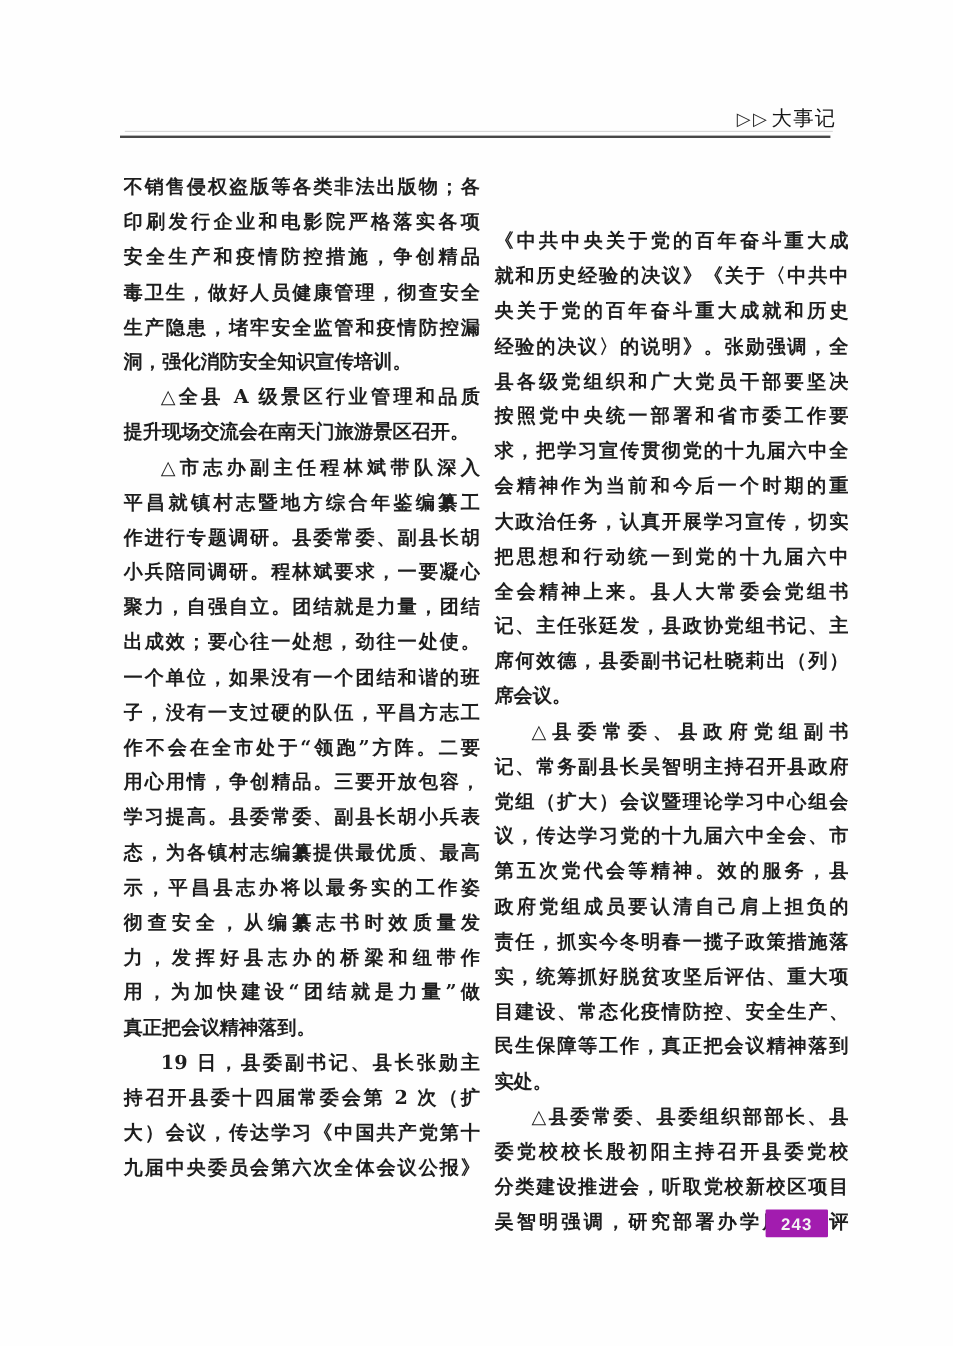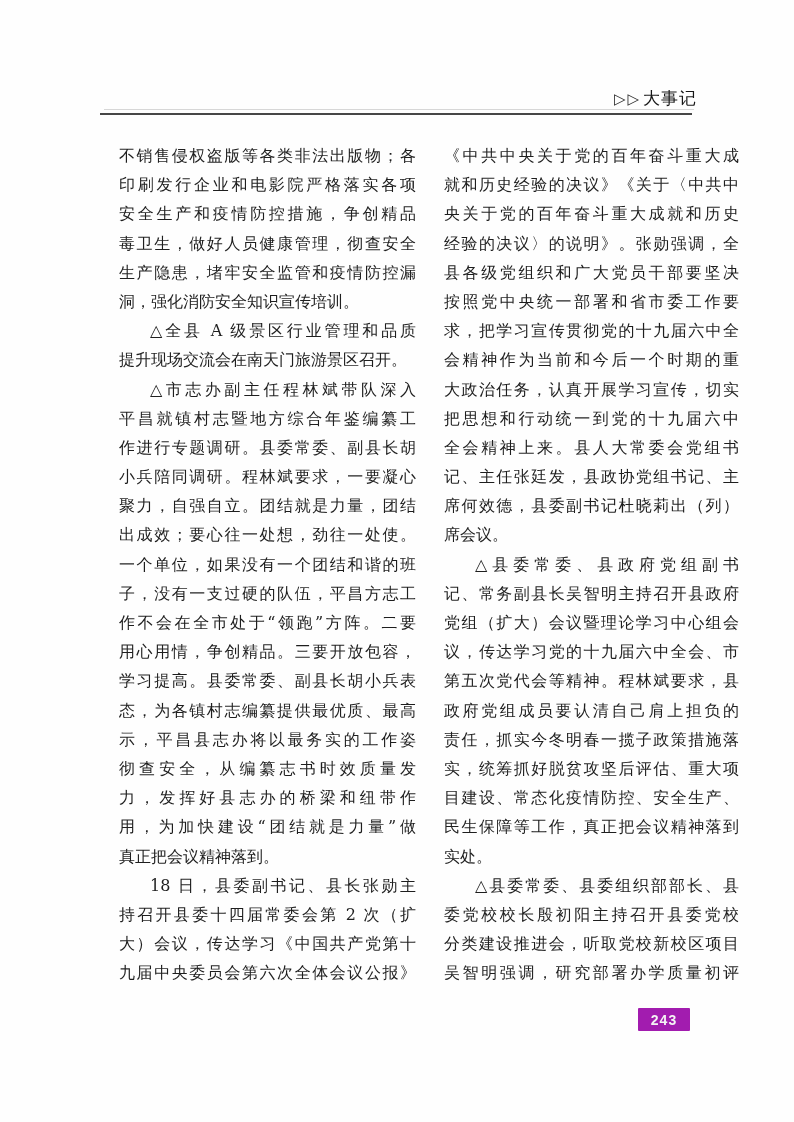"不销售侵权盗版等各类非法出版物；各" .columns { font-weight: none -> bold; gap: 28px -> 12px; left: 119px -> 103px }
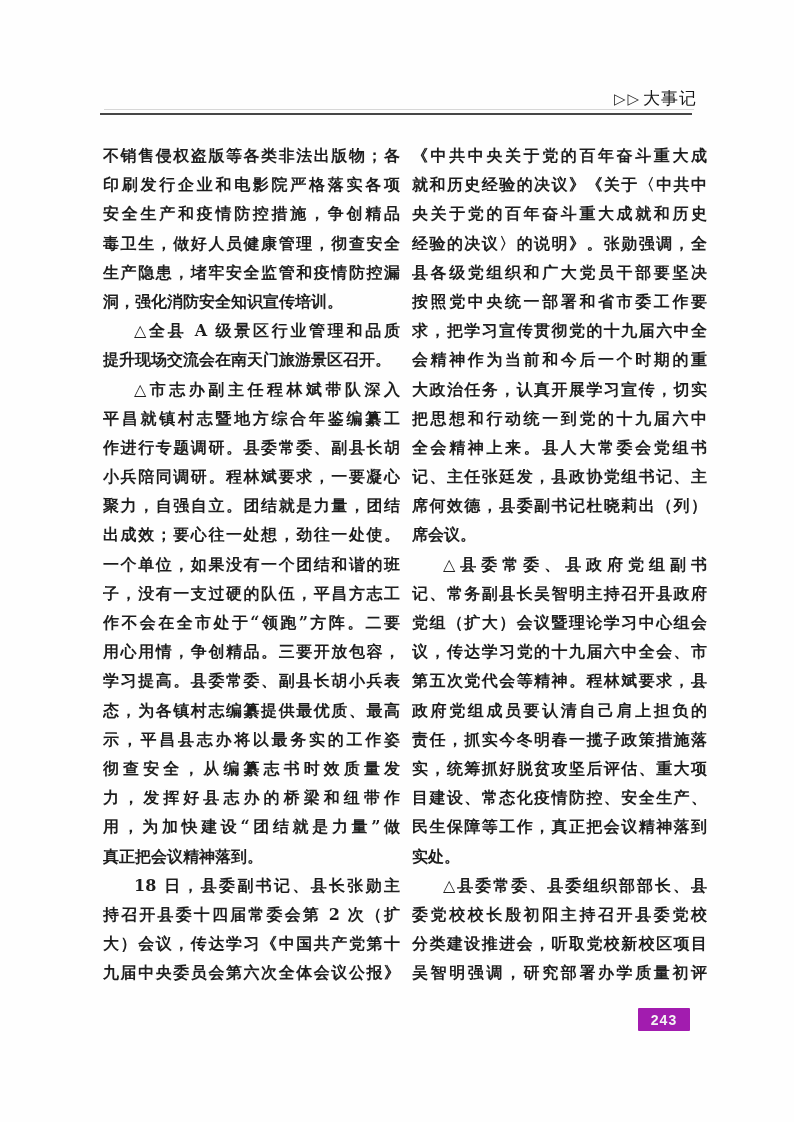"《中共中央关于党的百年奋斗重大成" .col.right { margin-top: none -> 45px }
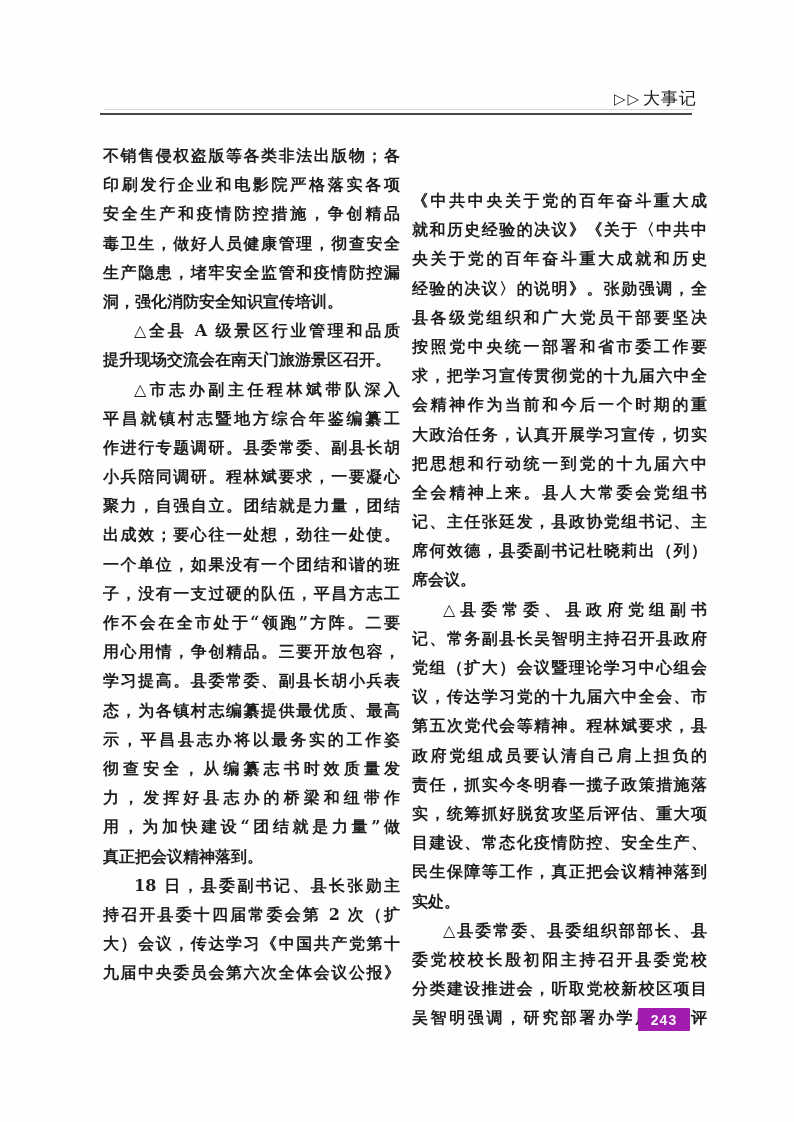"第五次党代会等精神。程林斌要求，县" div.line { text: 程林斌要求 -> 效的服务 }
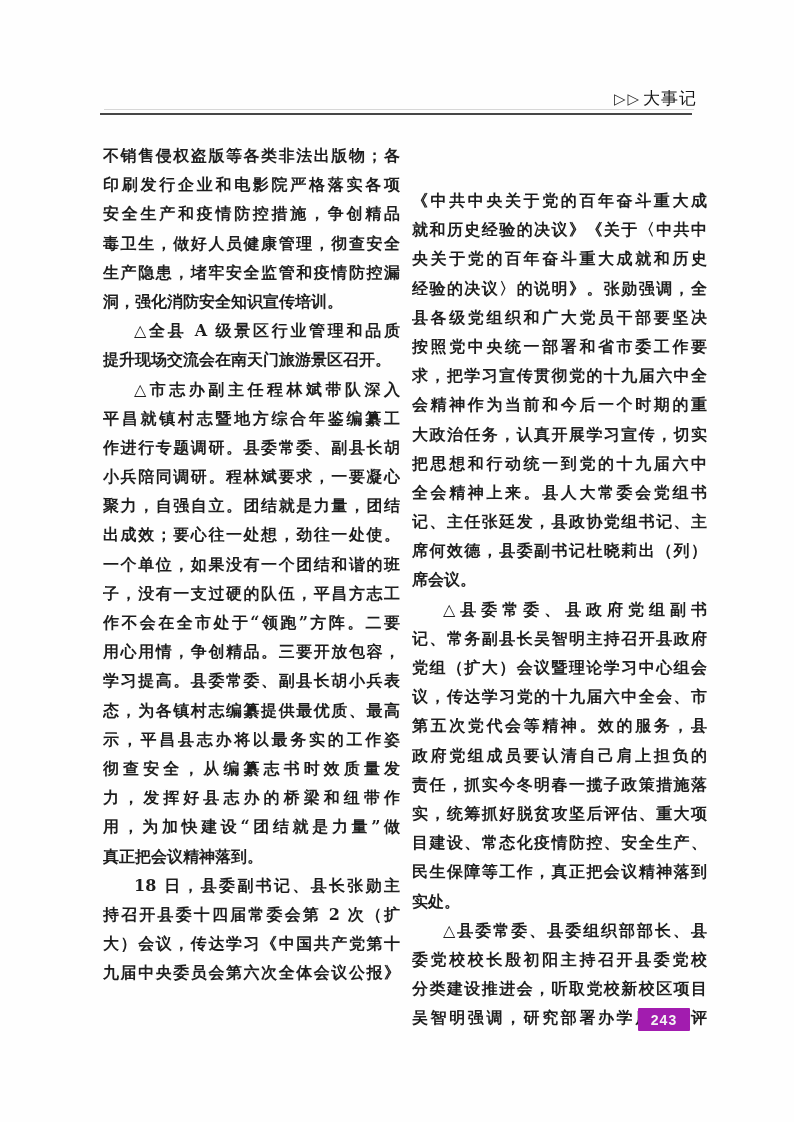"18 日，县委副书记、县长张勋主" div.line { text: 18 -> 19 }
